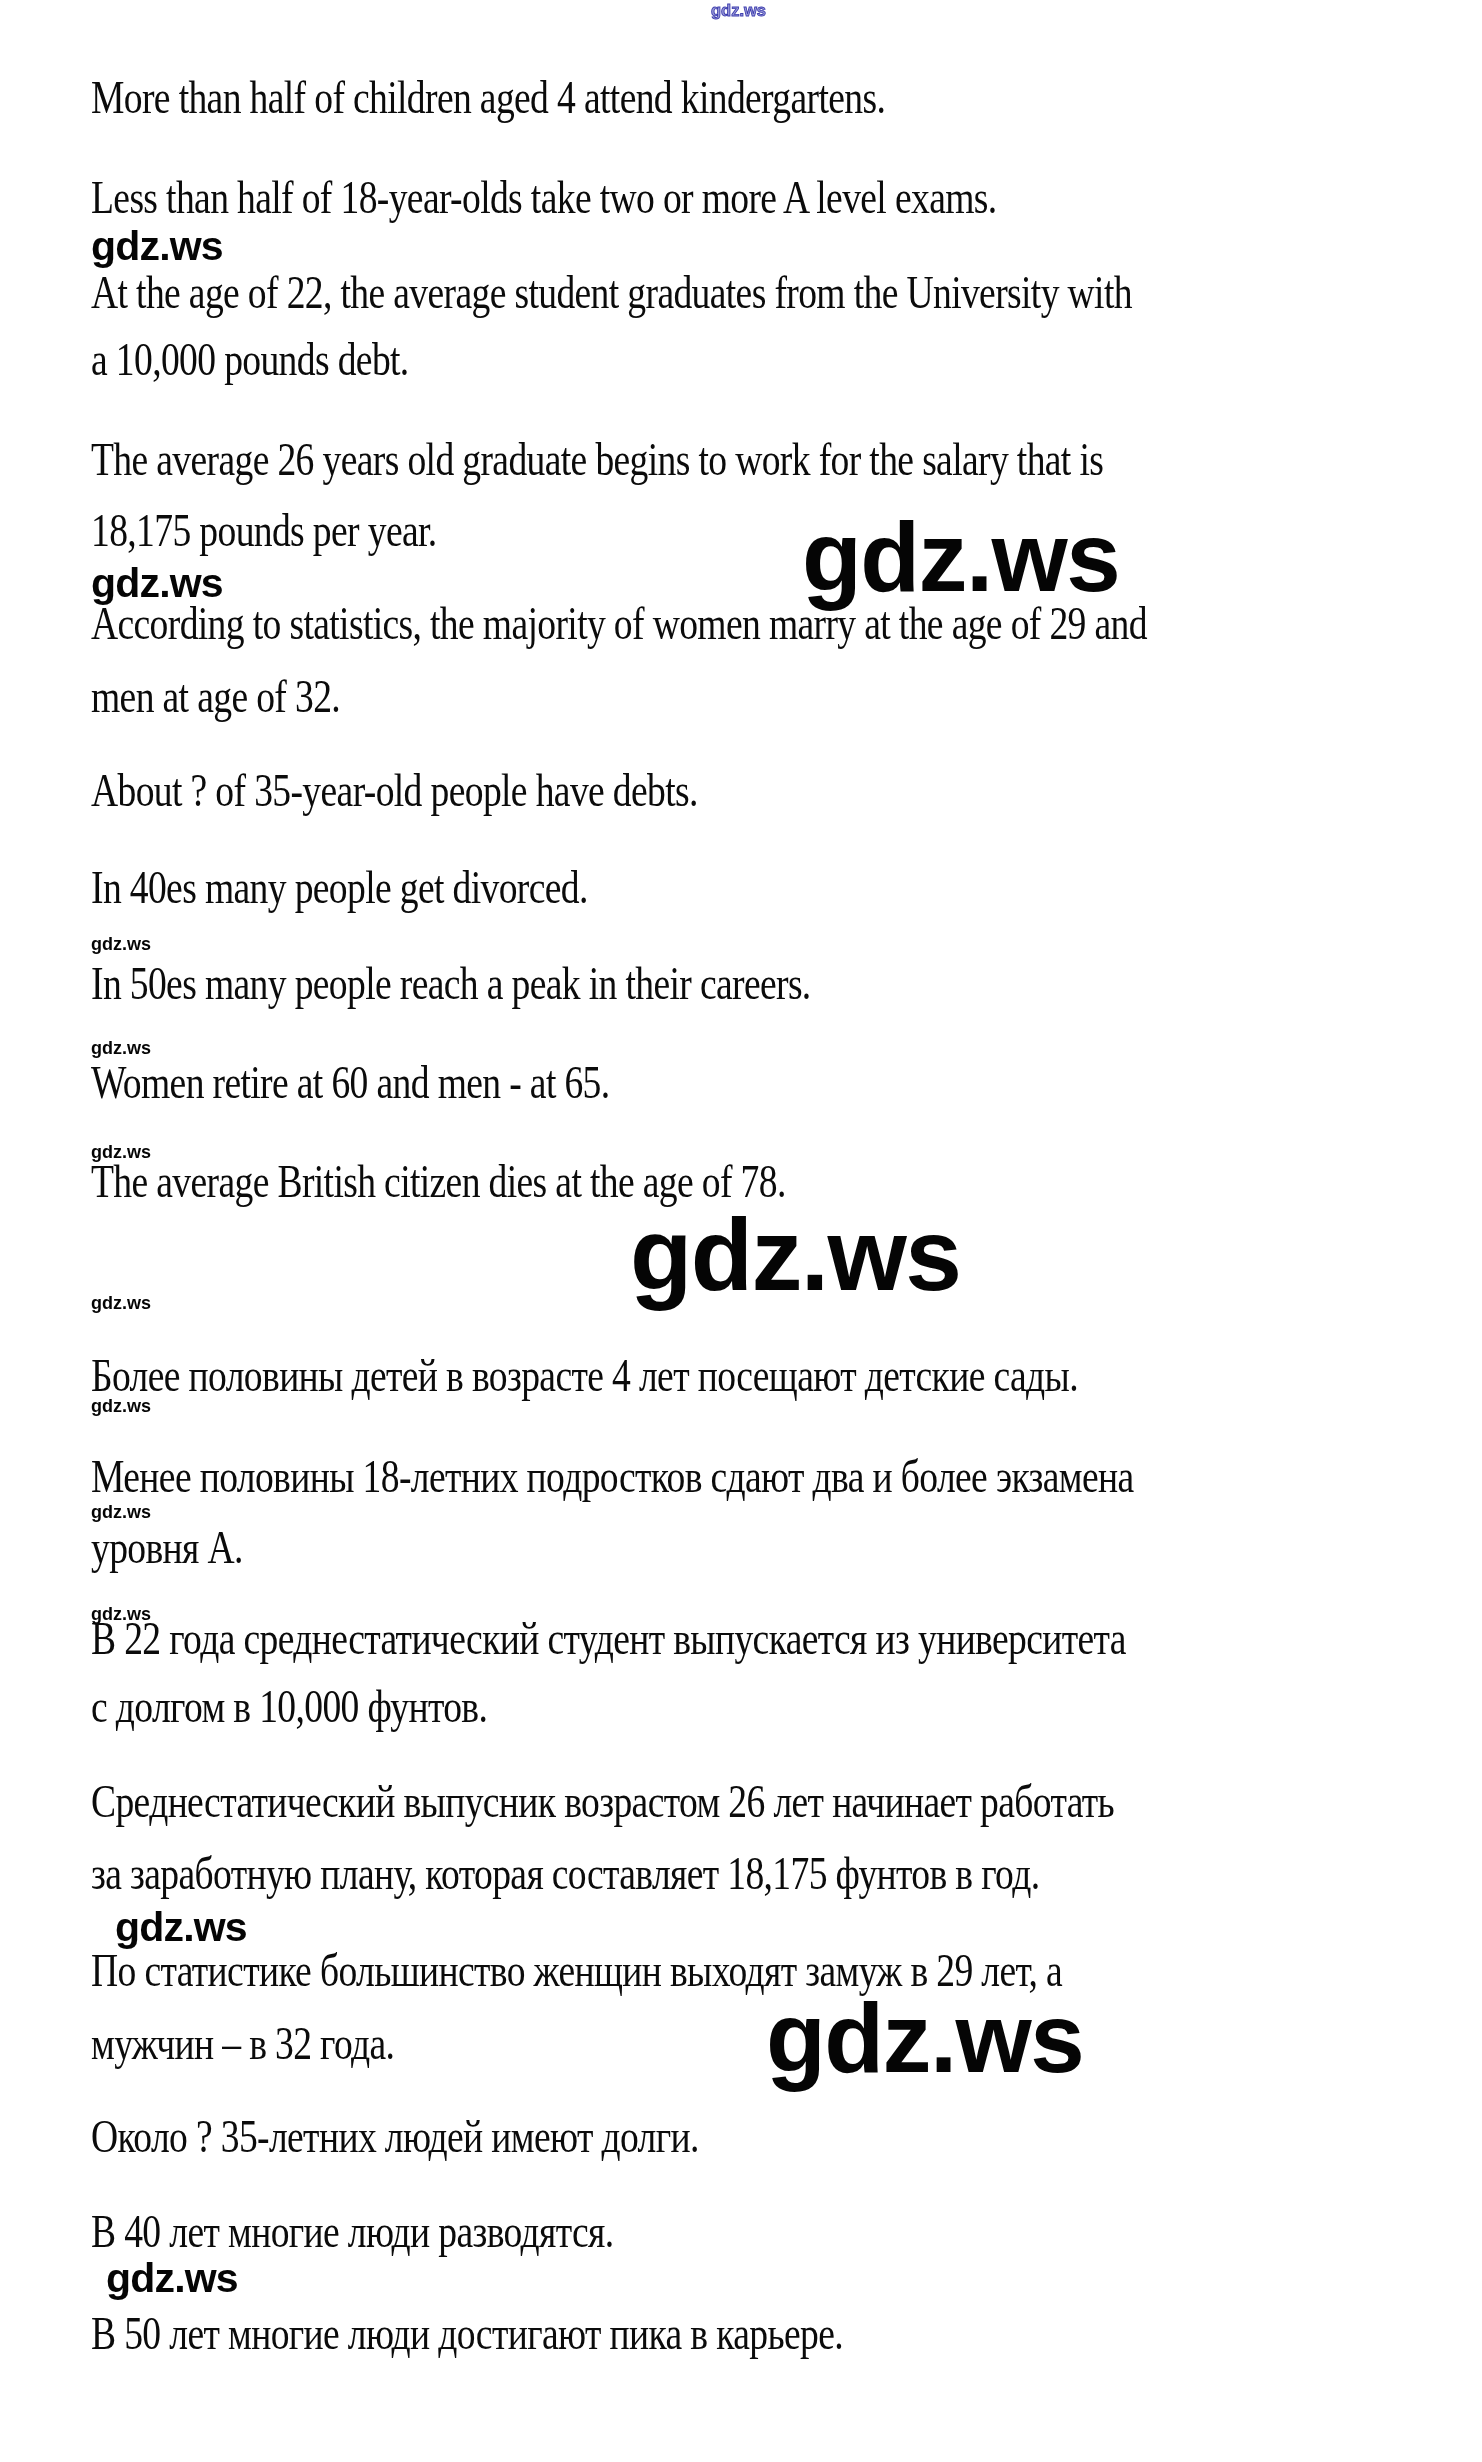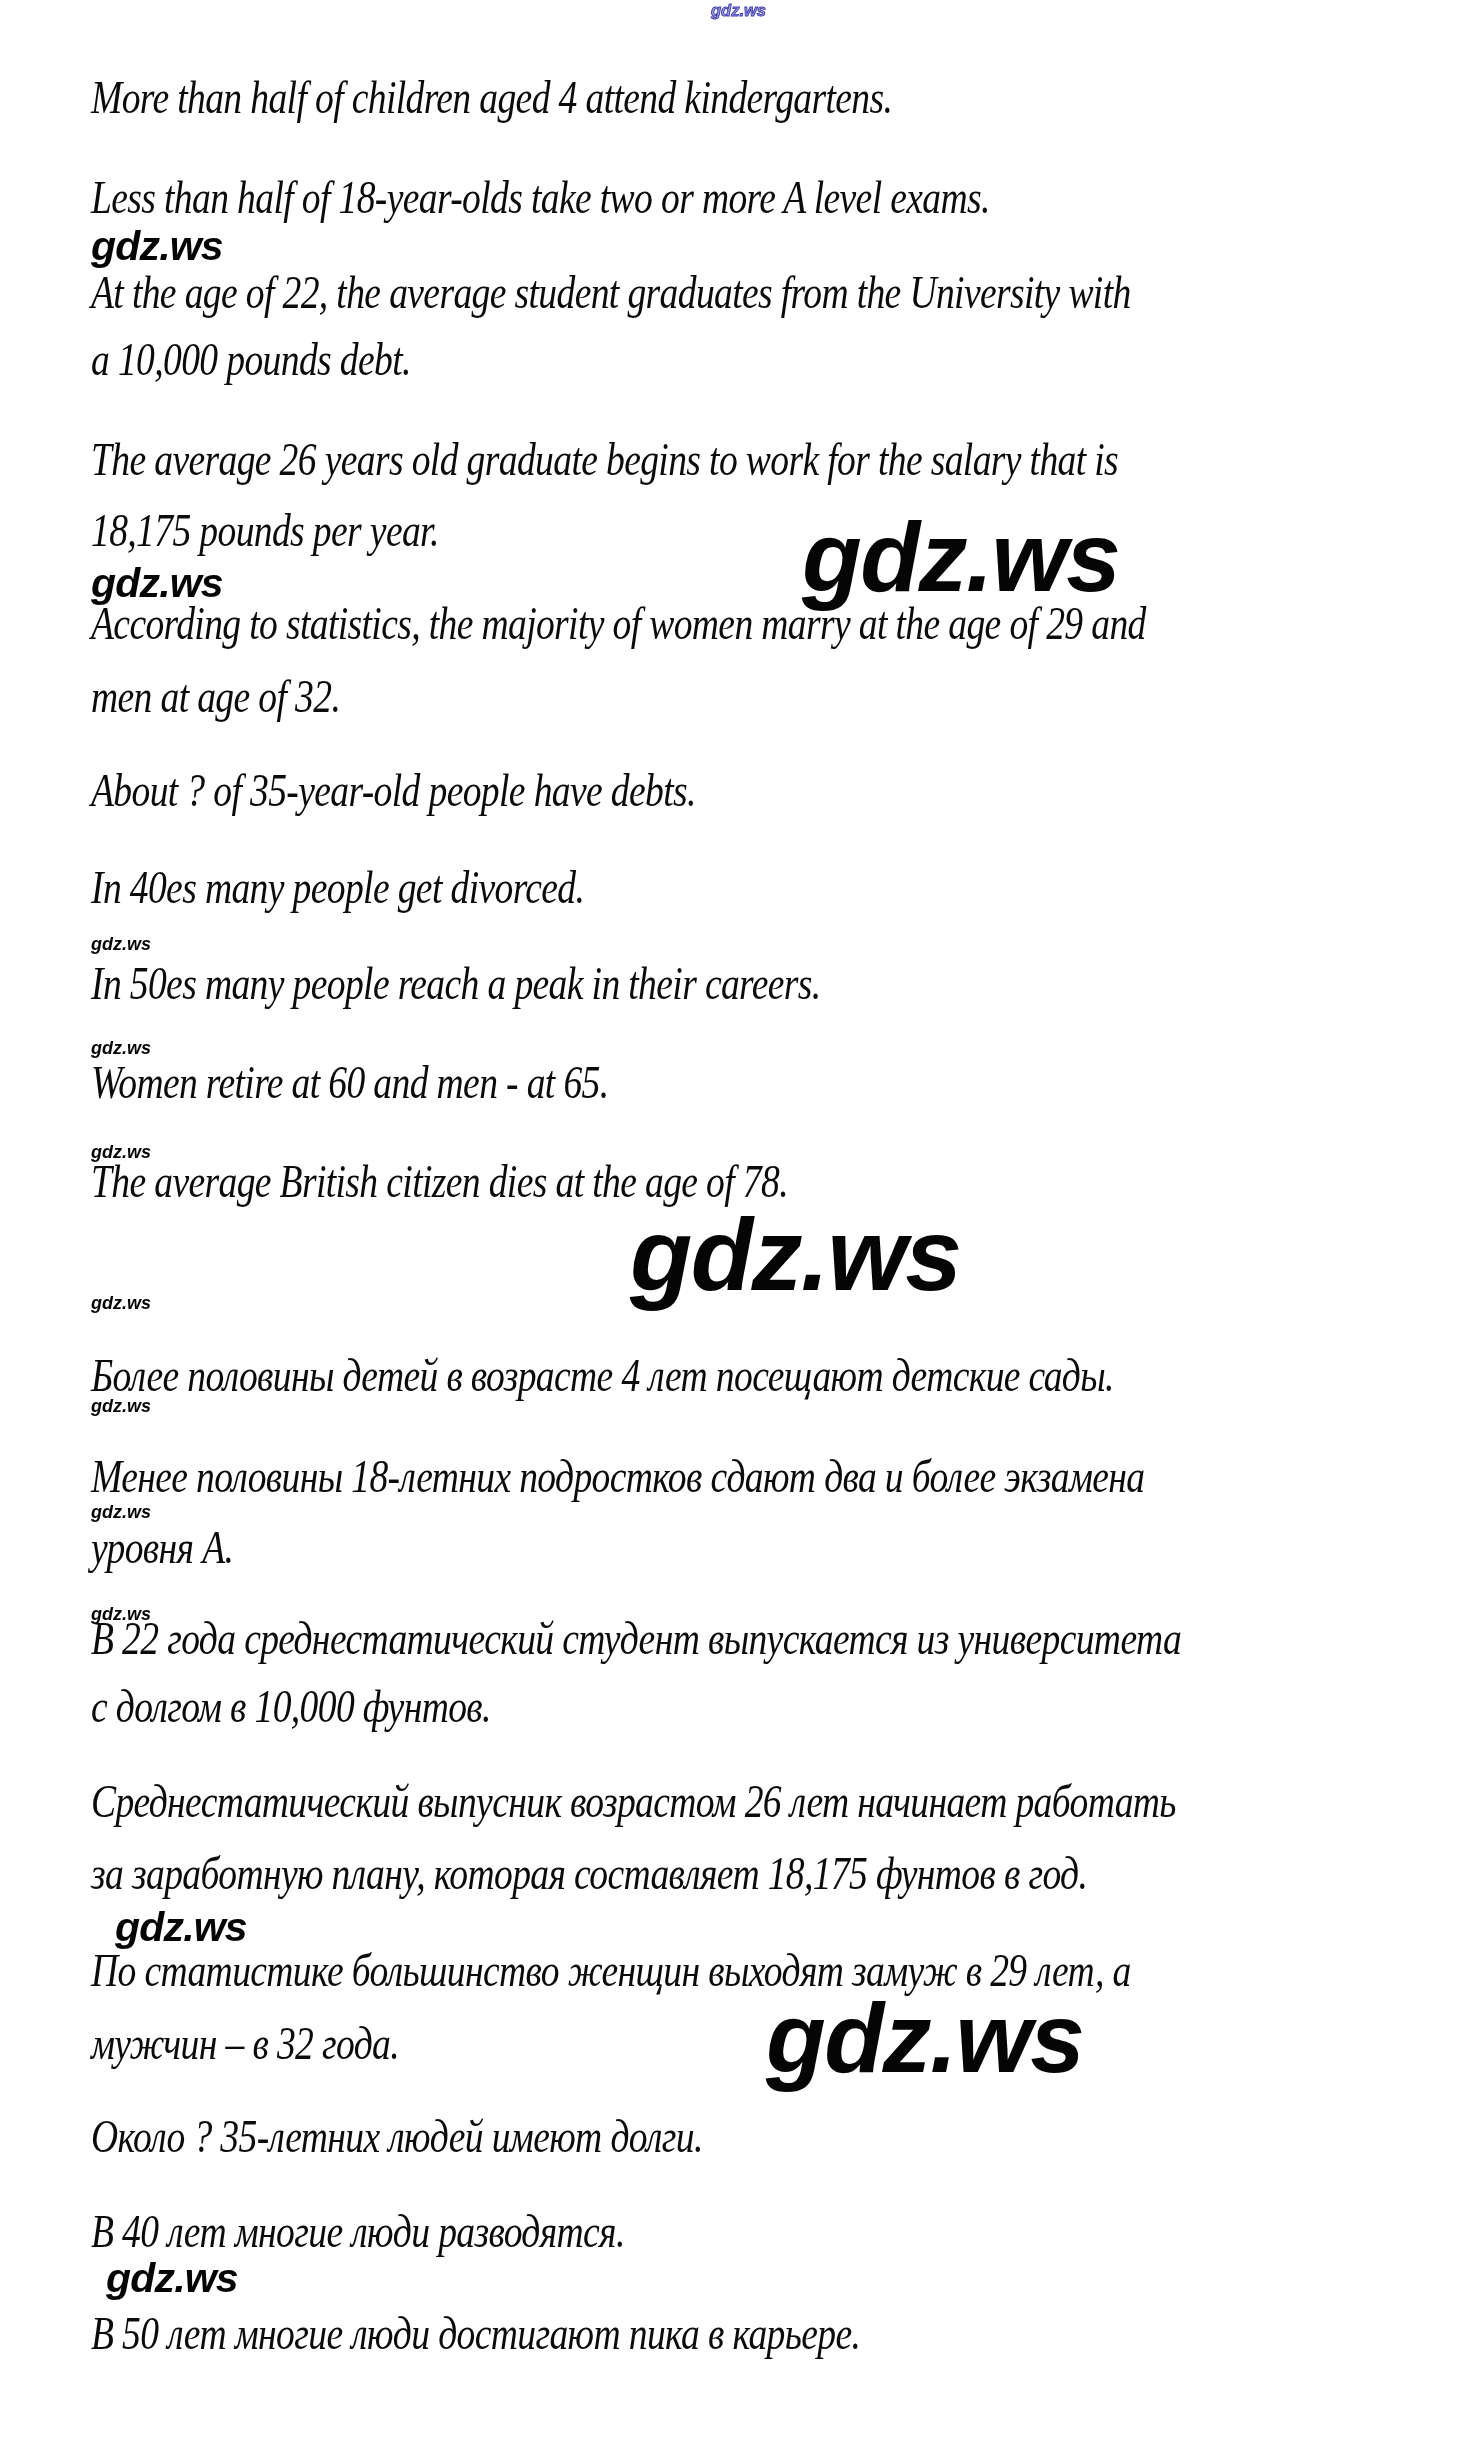"gdz.ws" .page { font-style: italic -> none }
